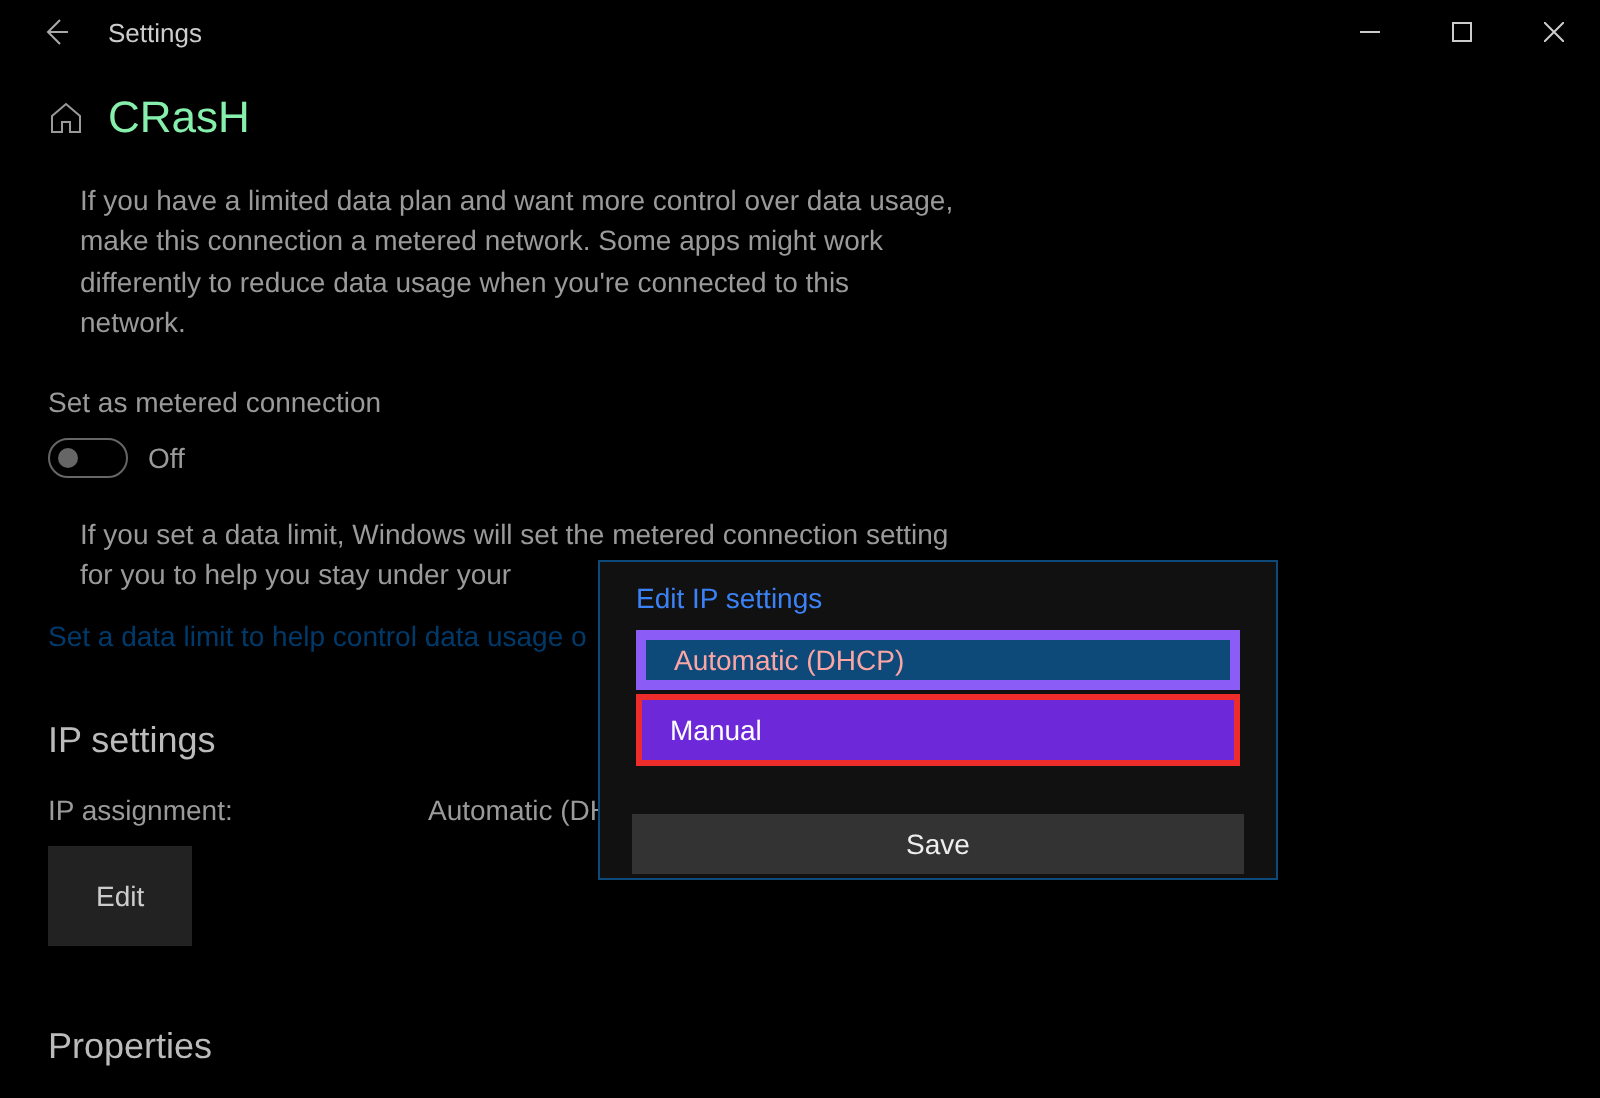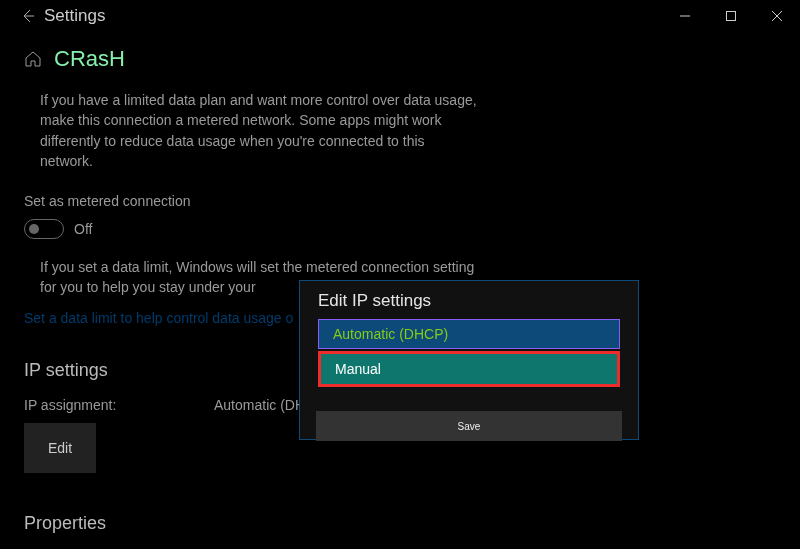"Settings" .titlebar-title { font-size: 17px -> 13px; margin-left: none -> 10px }
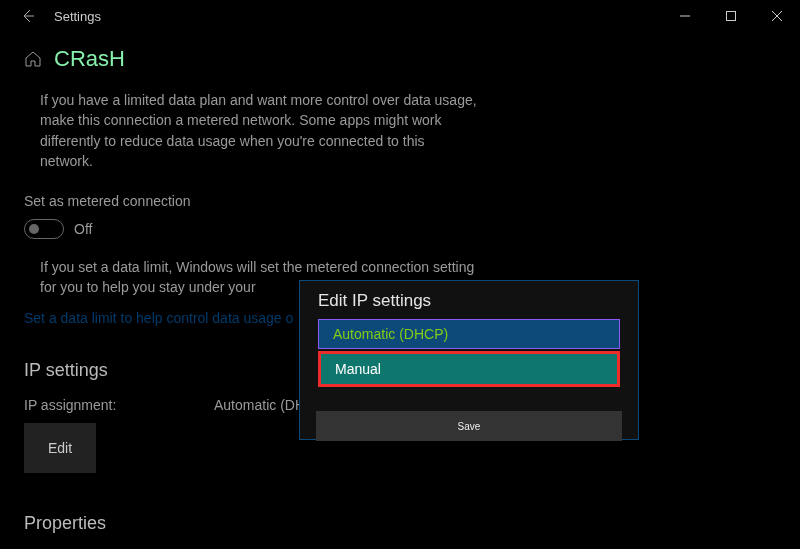"Edit IP settings" .dialog-title { color: #e5e5e5 -> #3b82f6; font-size: 17px -> 14px }
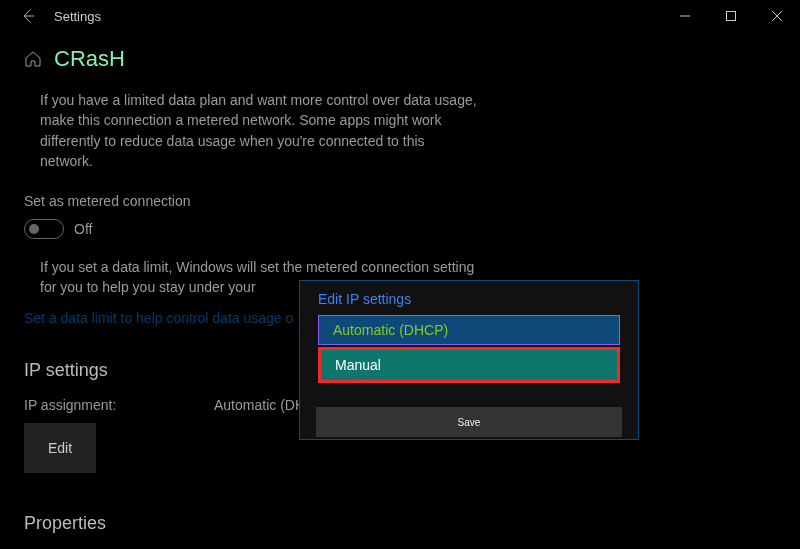"Automatic (DHCP)" .select-auto { border: 1px solid #8b5cf6 -> 5px solid #8b5cf6; color: #84cc16 -> #fca5a5 }
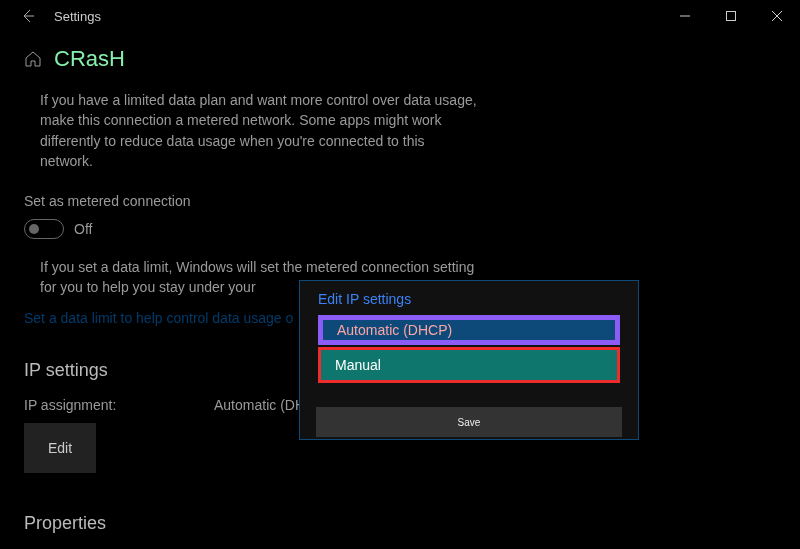"Manual" .select-manual { background: #0f766e -> #6d28d9 }
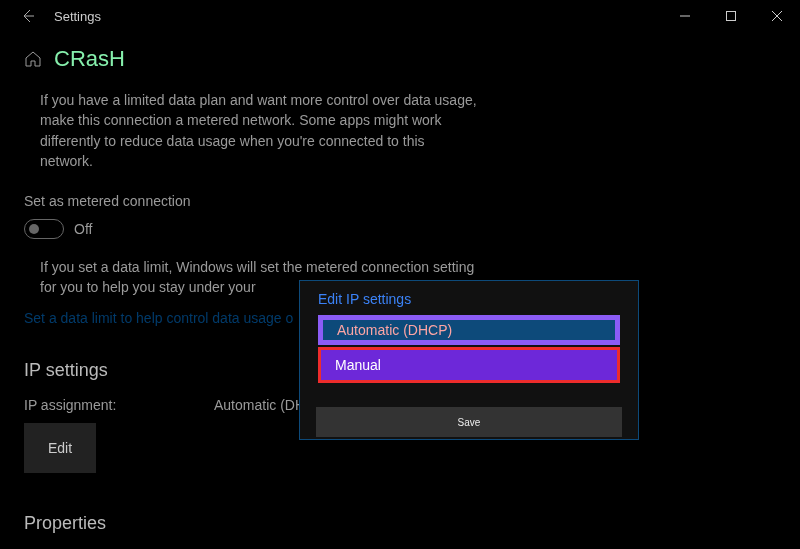"Save" .dbtn { font-size: 10px -> 14px }
